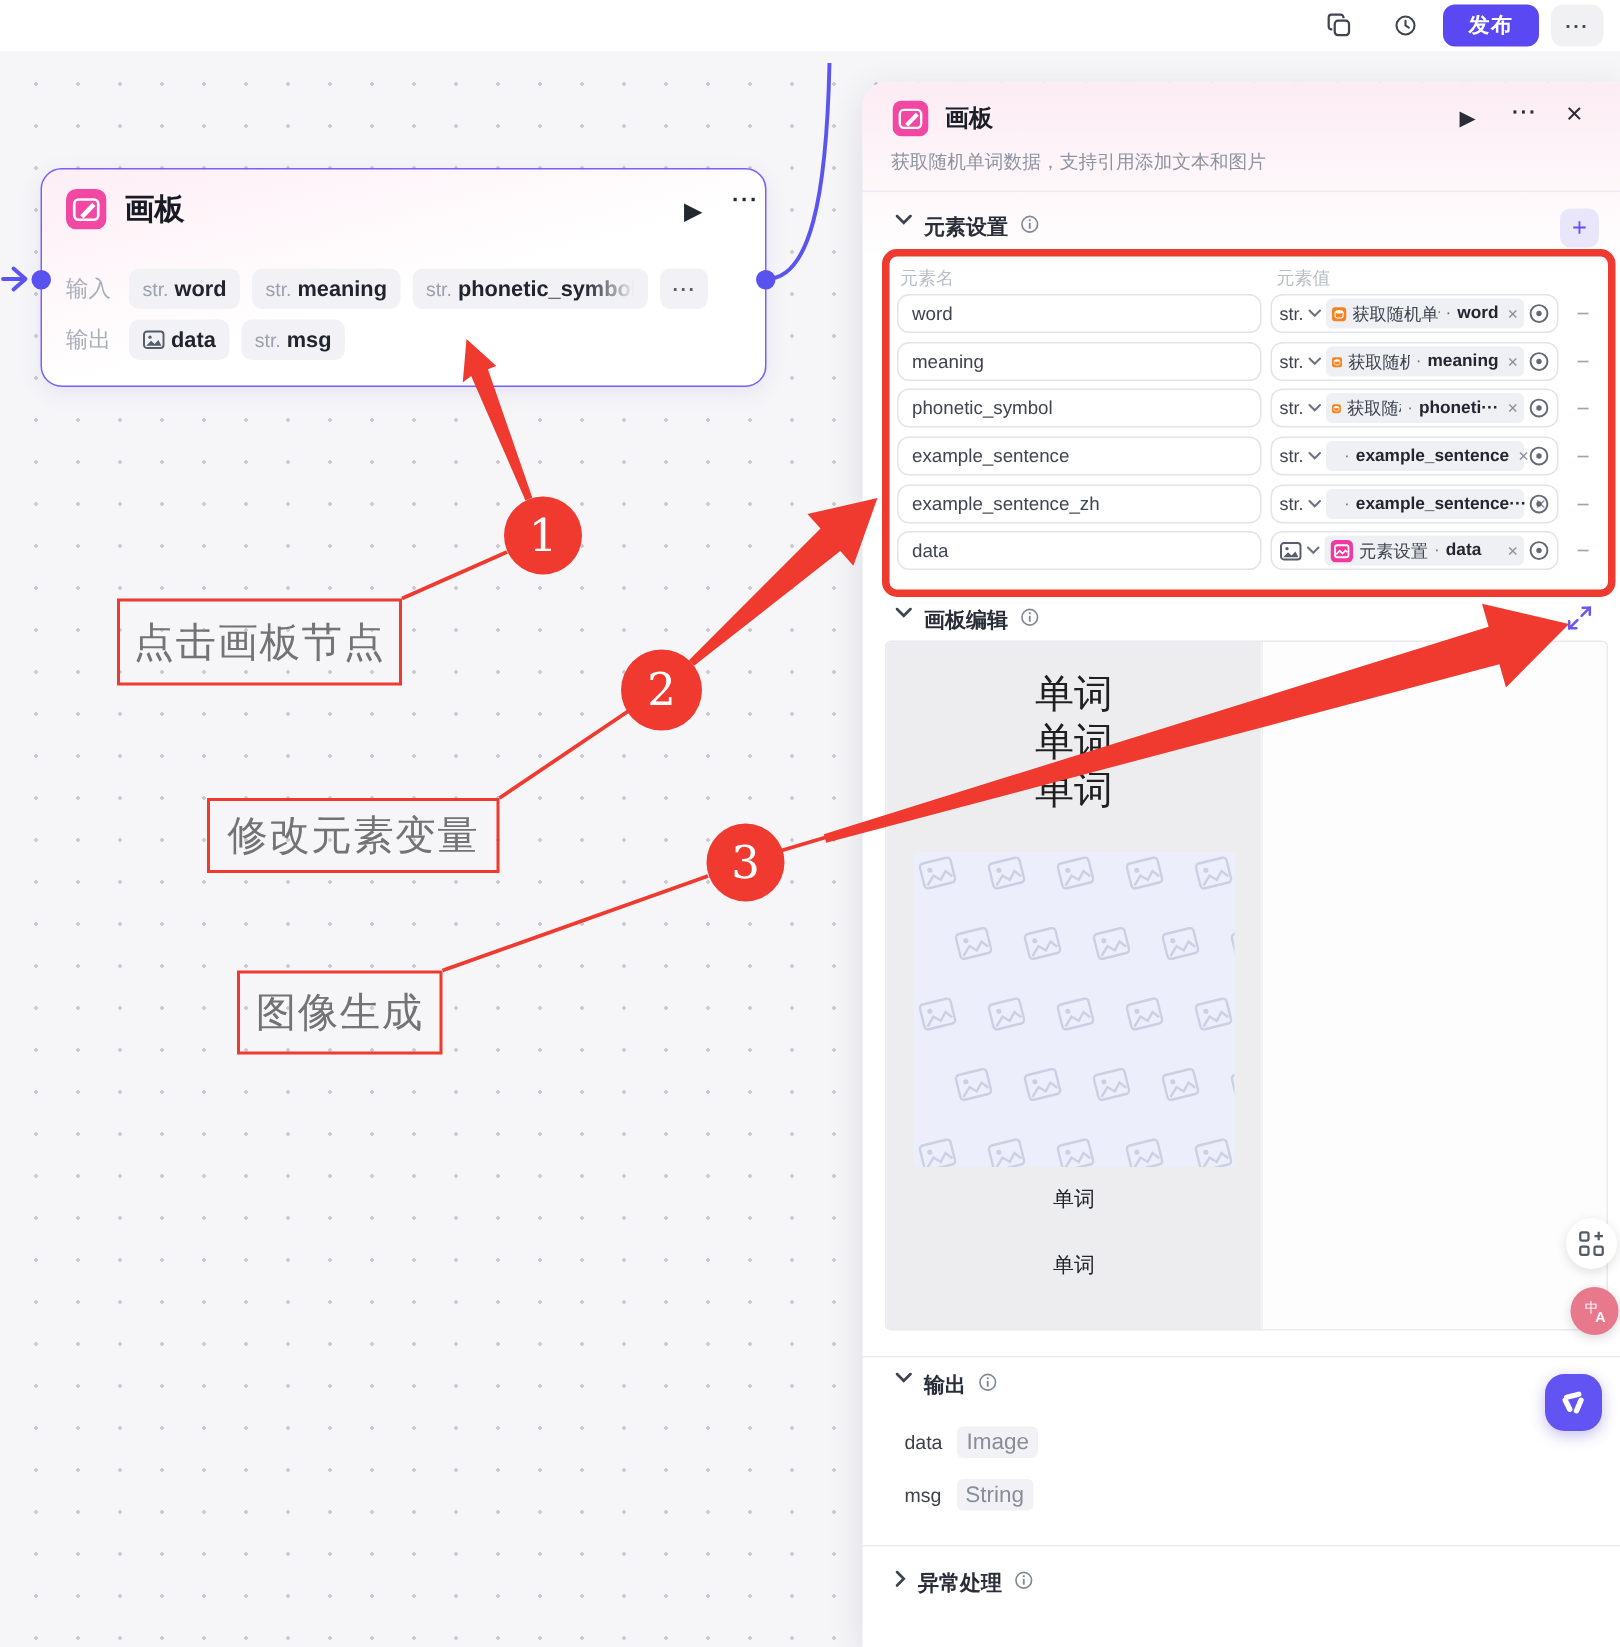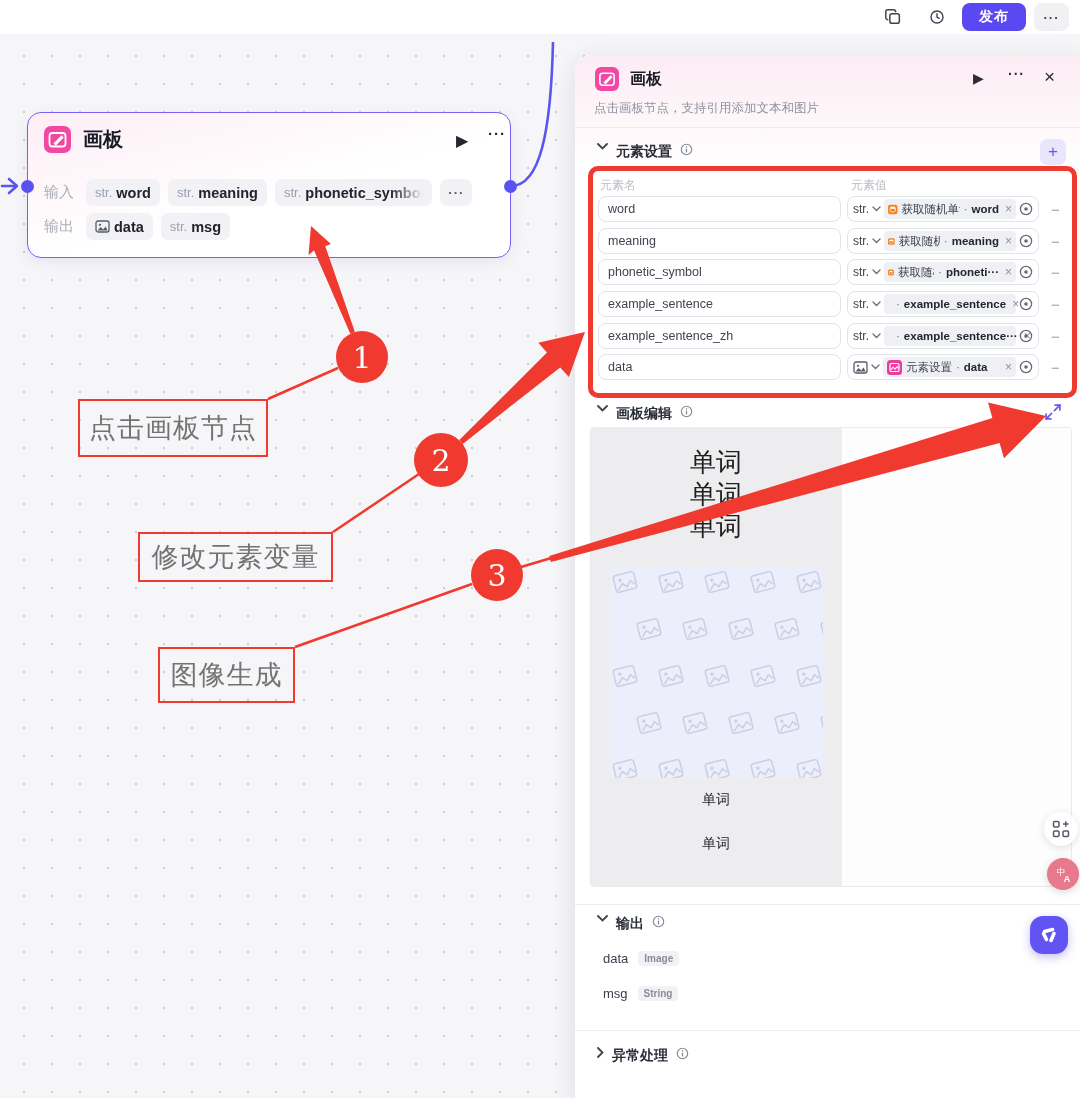"点击画板节点，支持引用添加文本和图片" div.p-sub { text: 点击画板节点 -> 获取随机单词数据 }
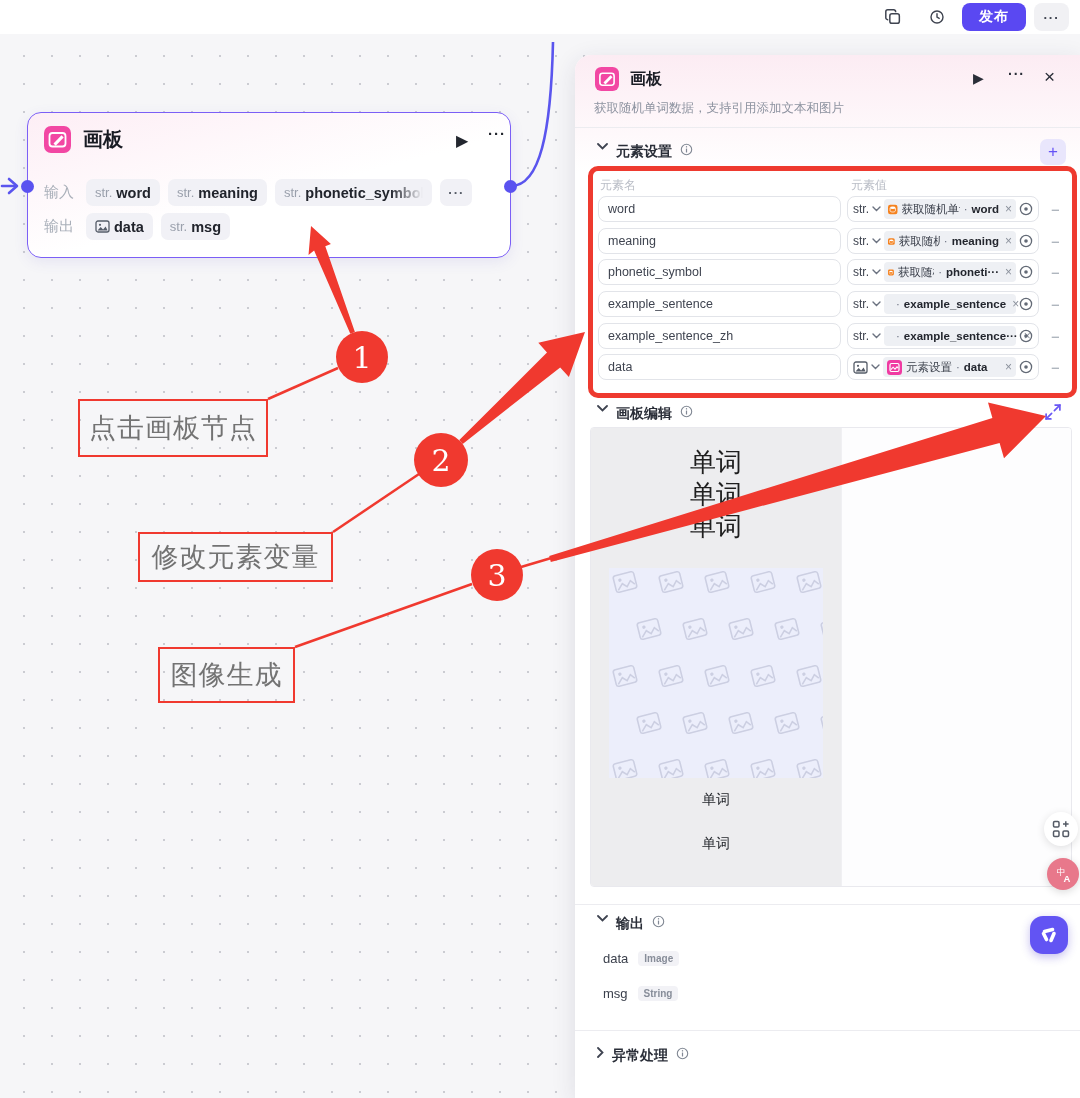"Image" .badge { font-size: 10px -> 15px; font-weight: bold -> none }
